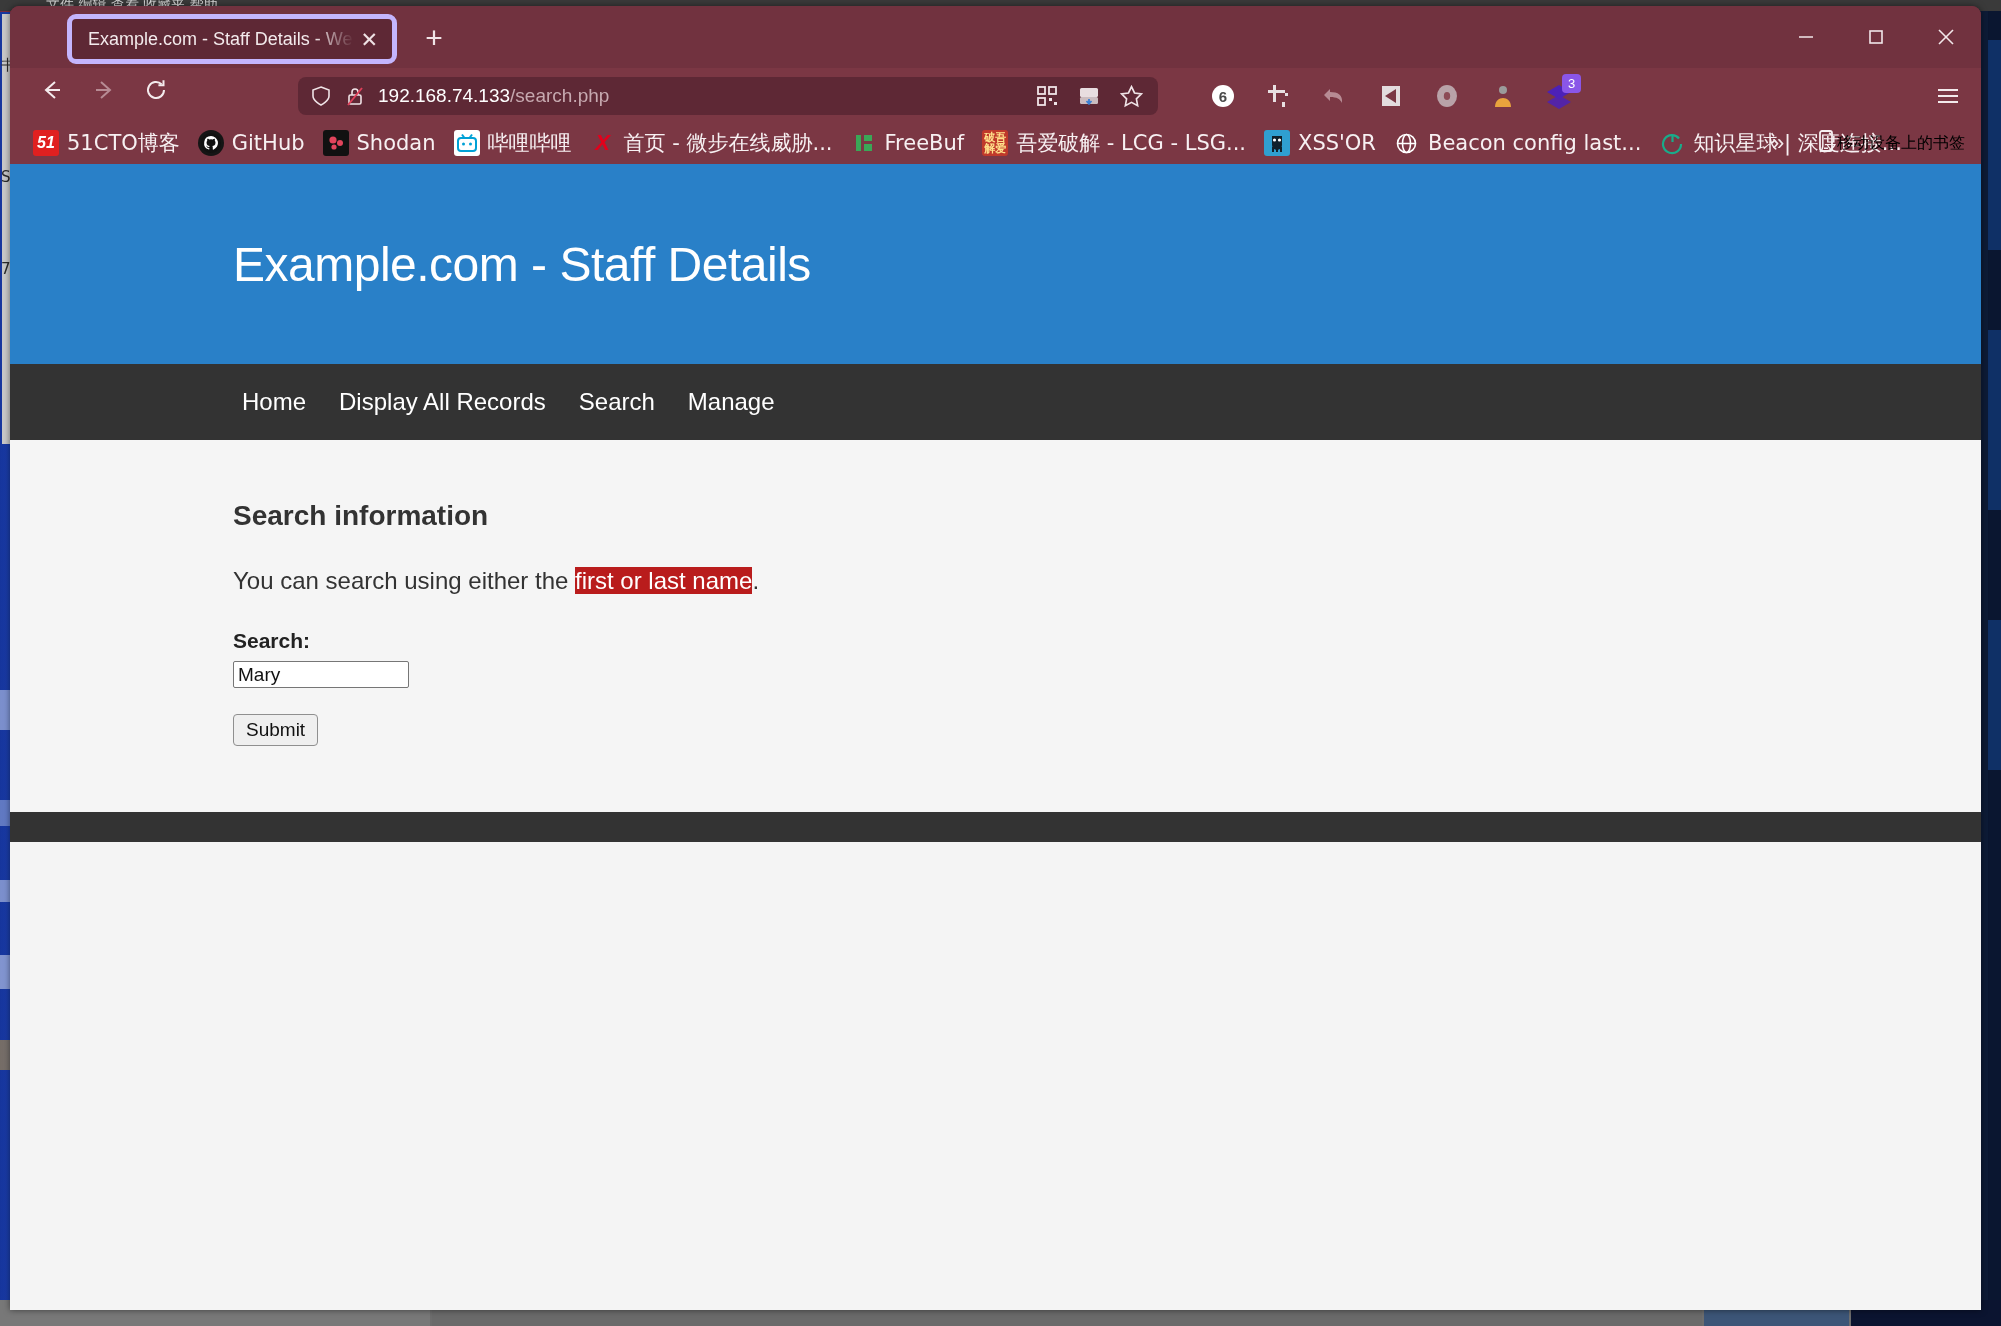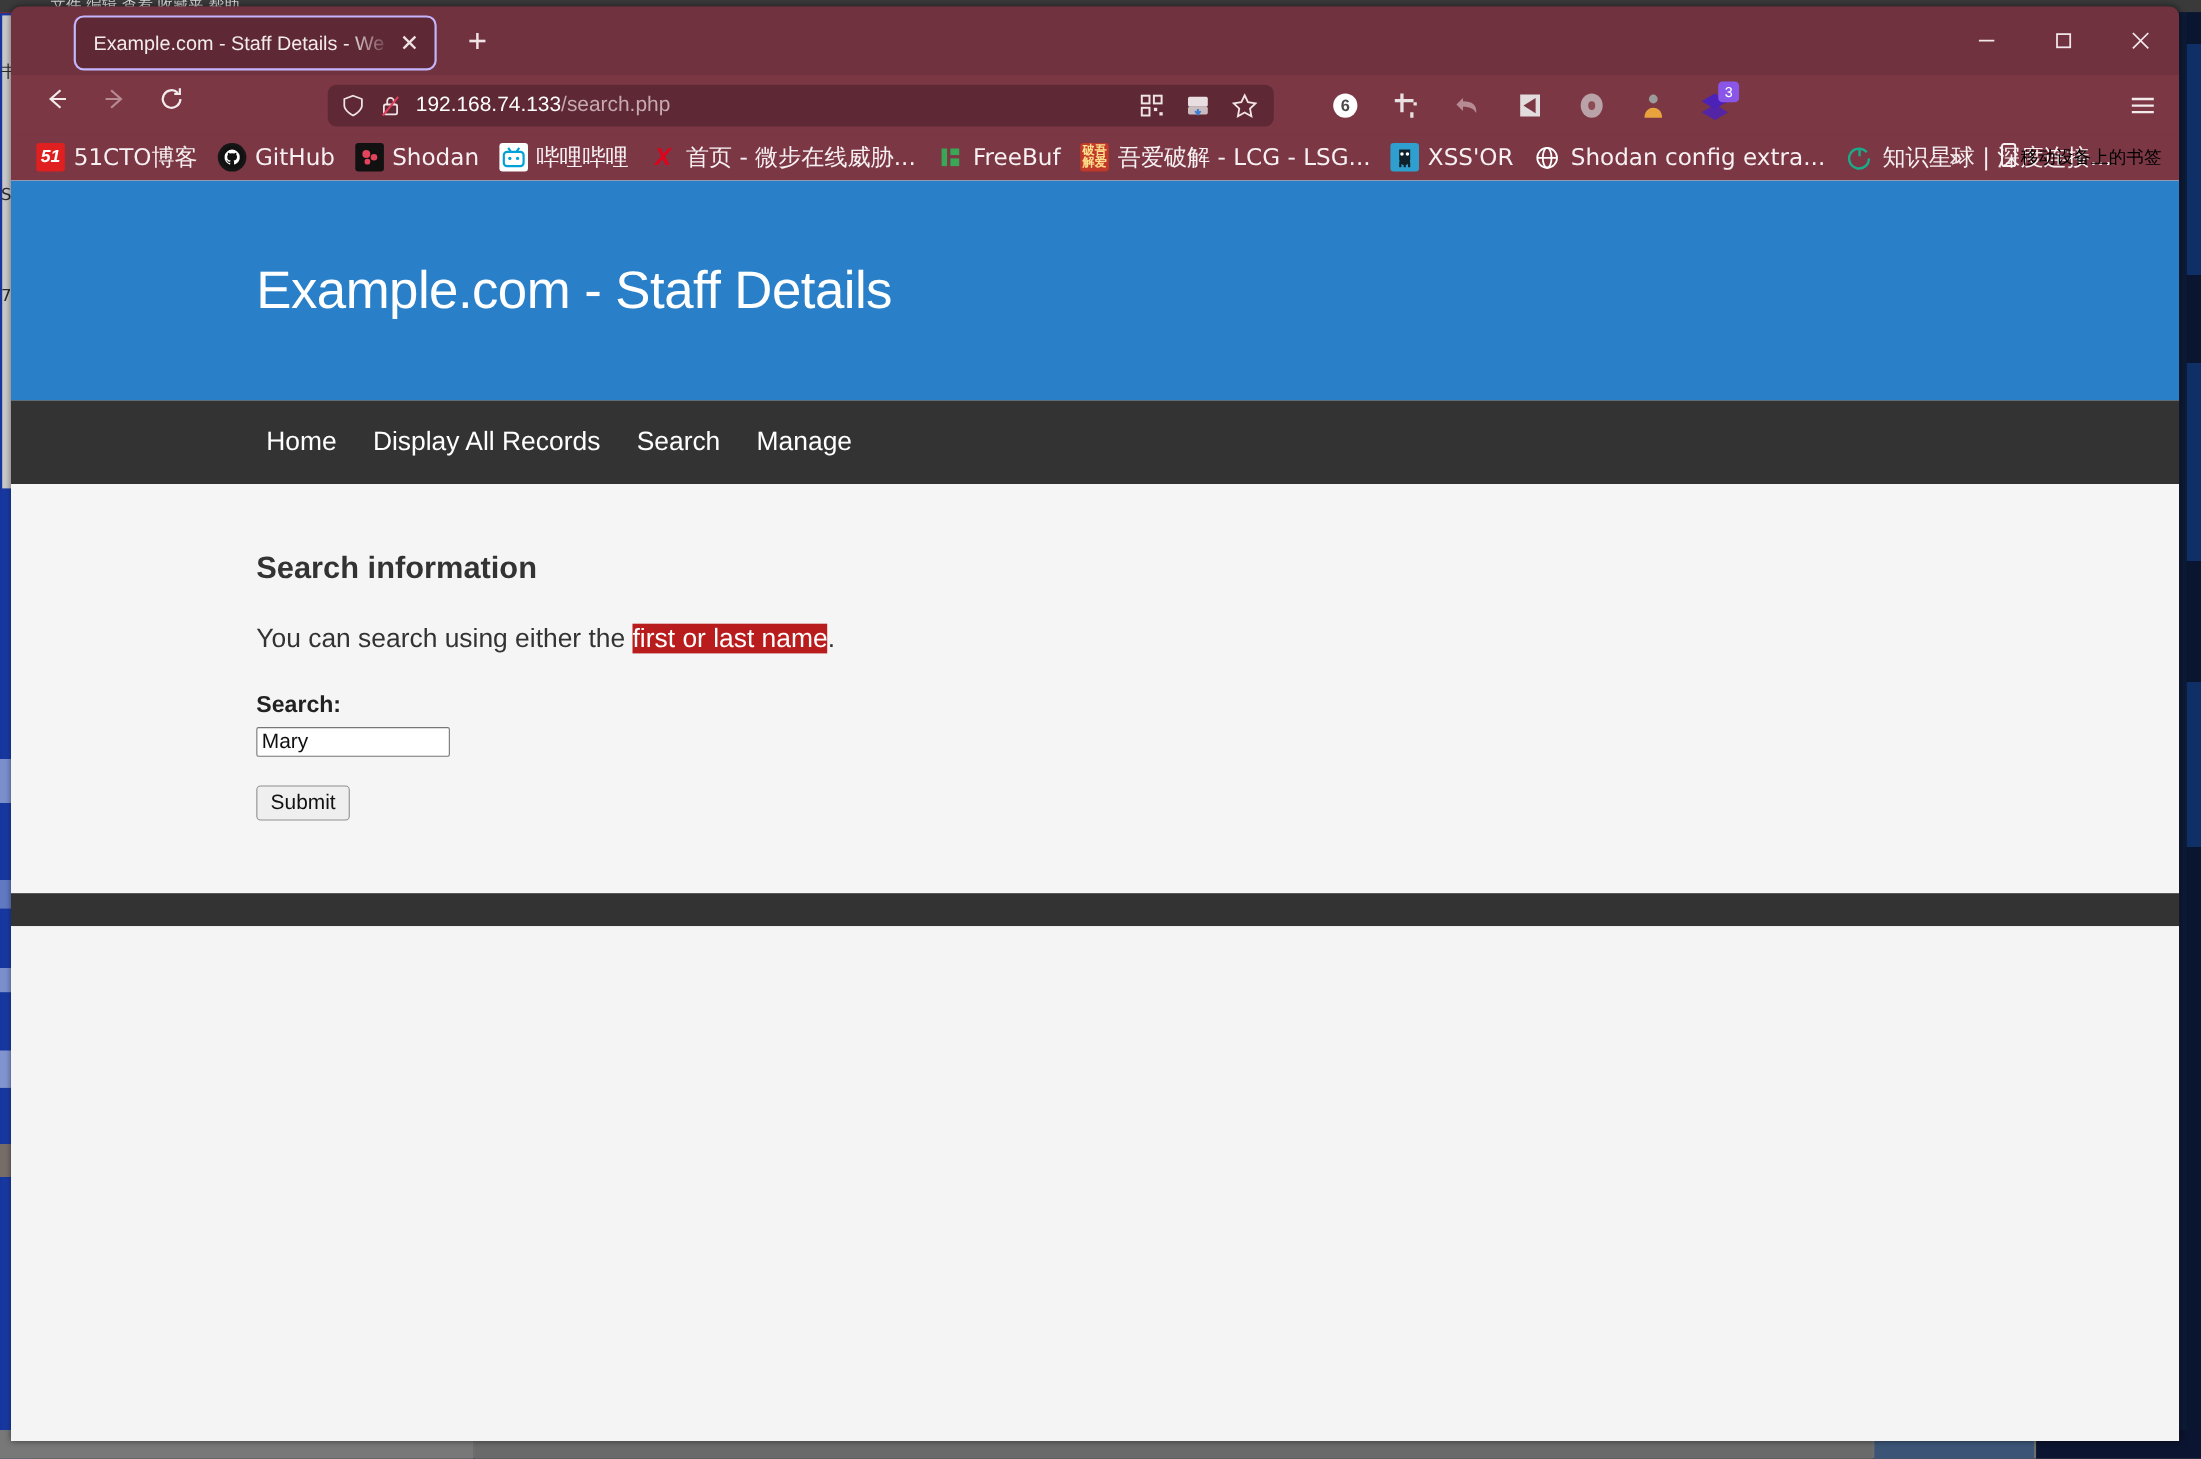"Example.com - Staff Details -" #tab { border: 2px solid #c4b5fd -> 5px solid #c4b5fd }
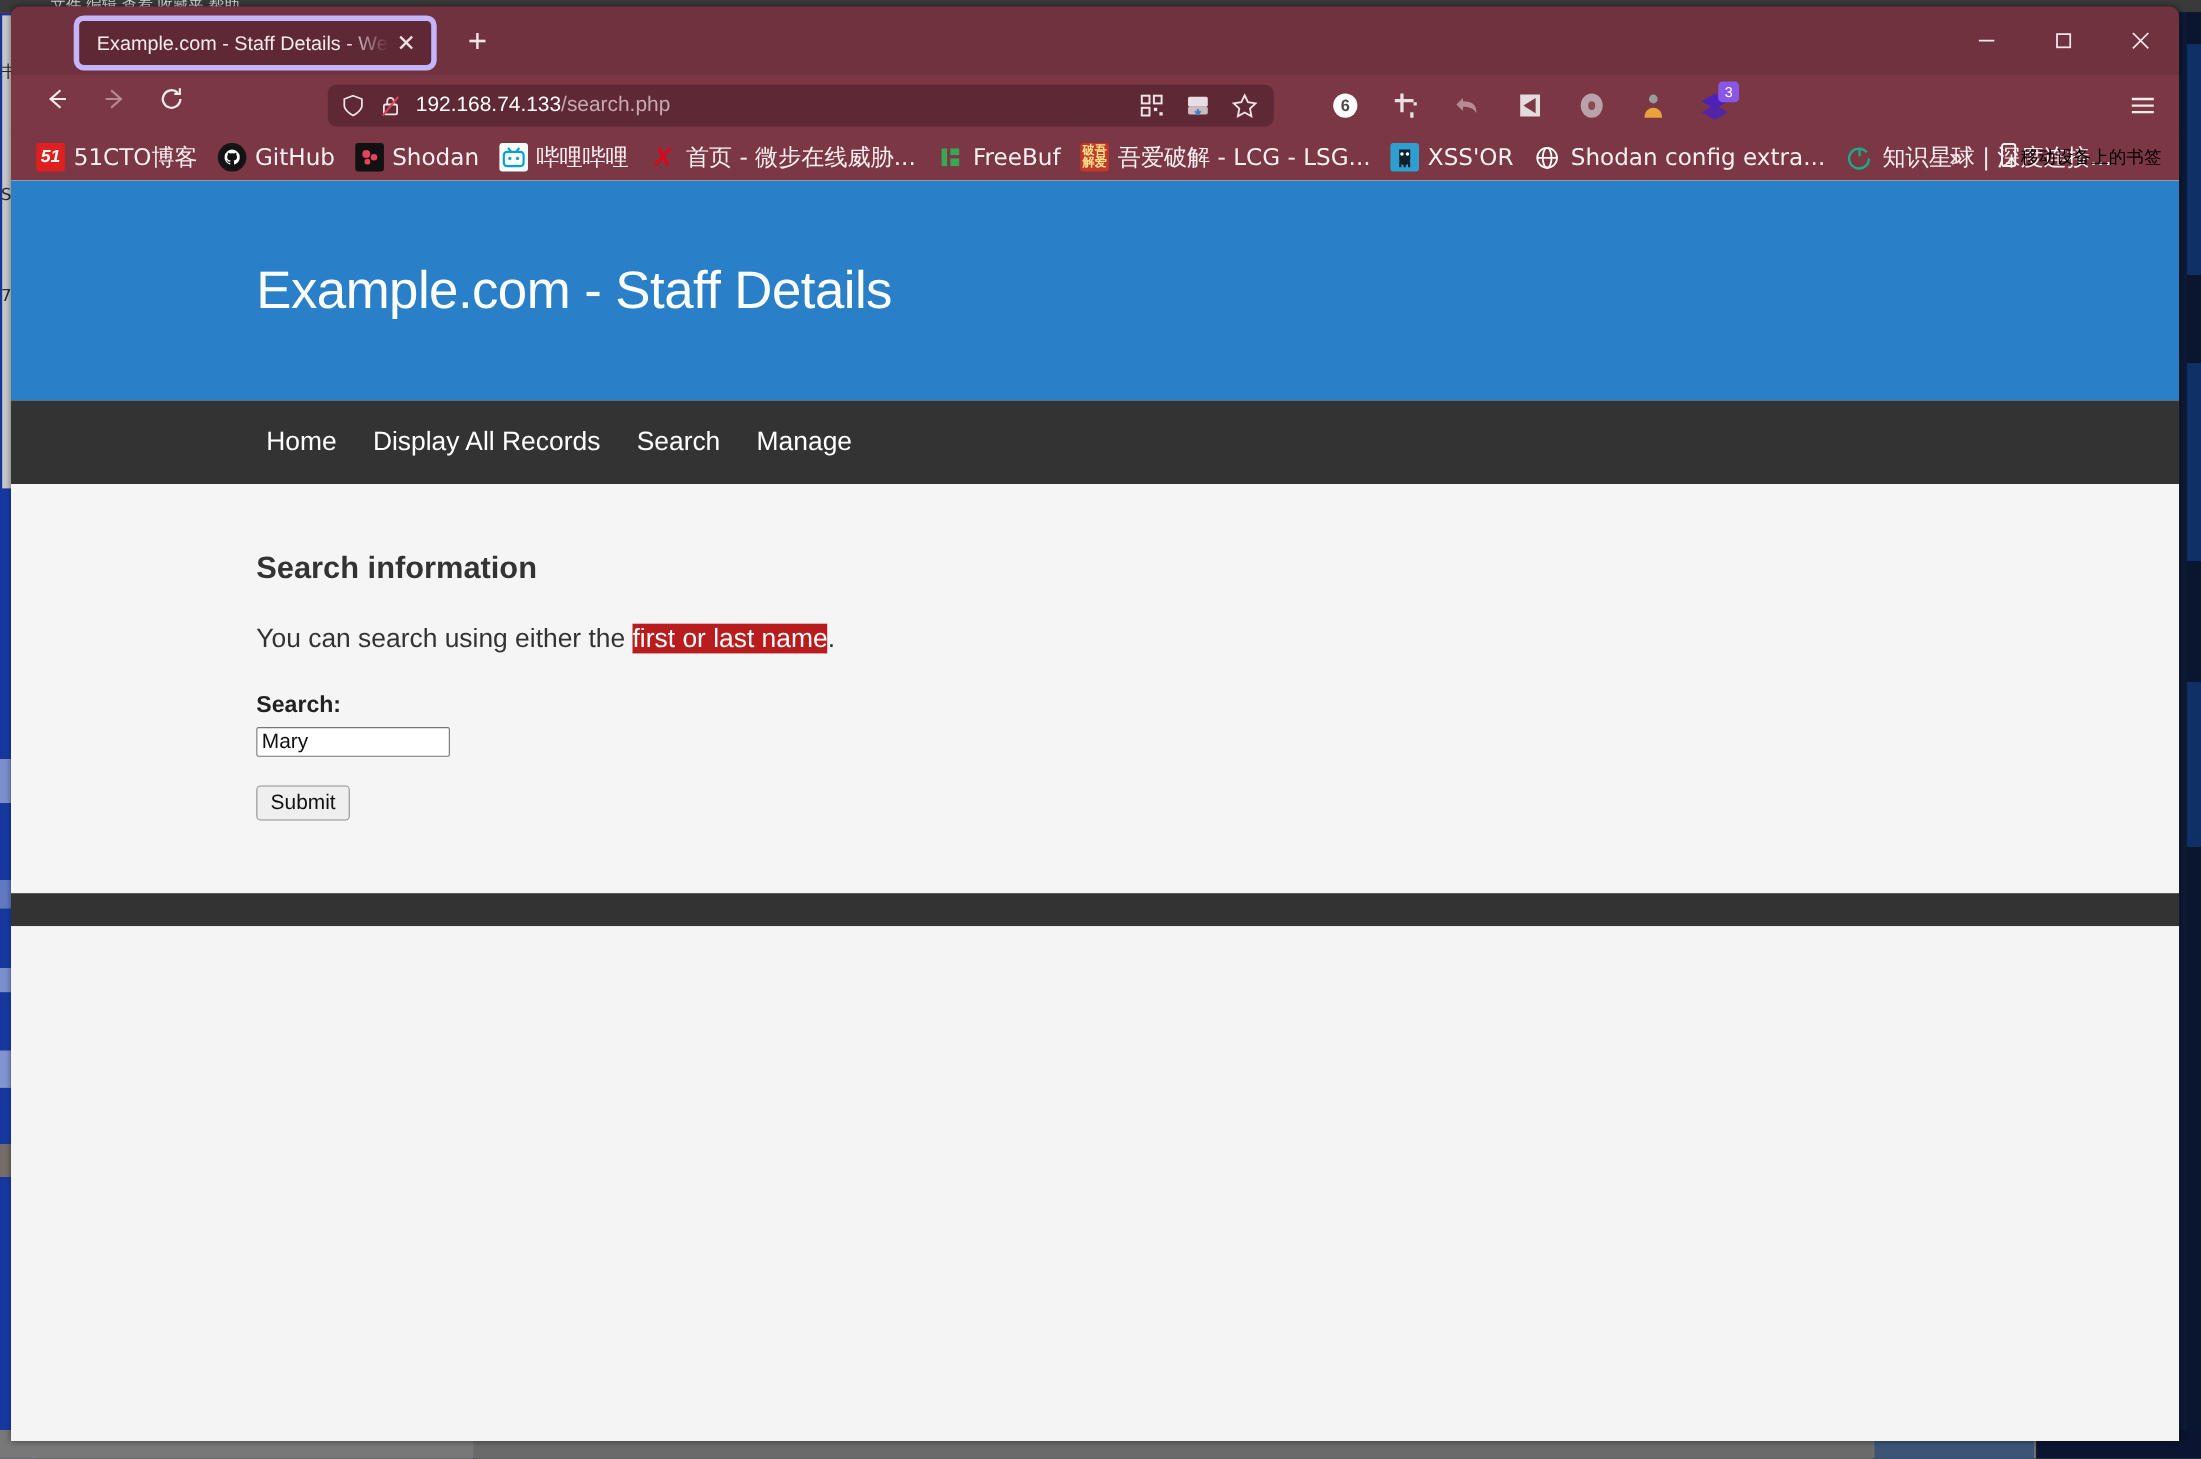"Shodan config extra..." span.bm-lbl { text: Shodan config extra -> Beacon config last }
